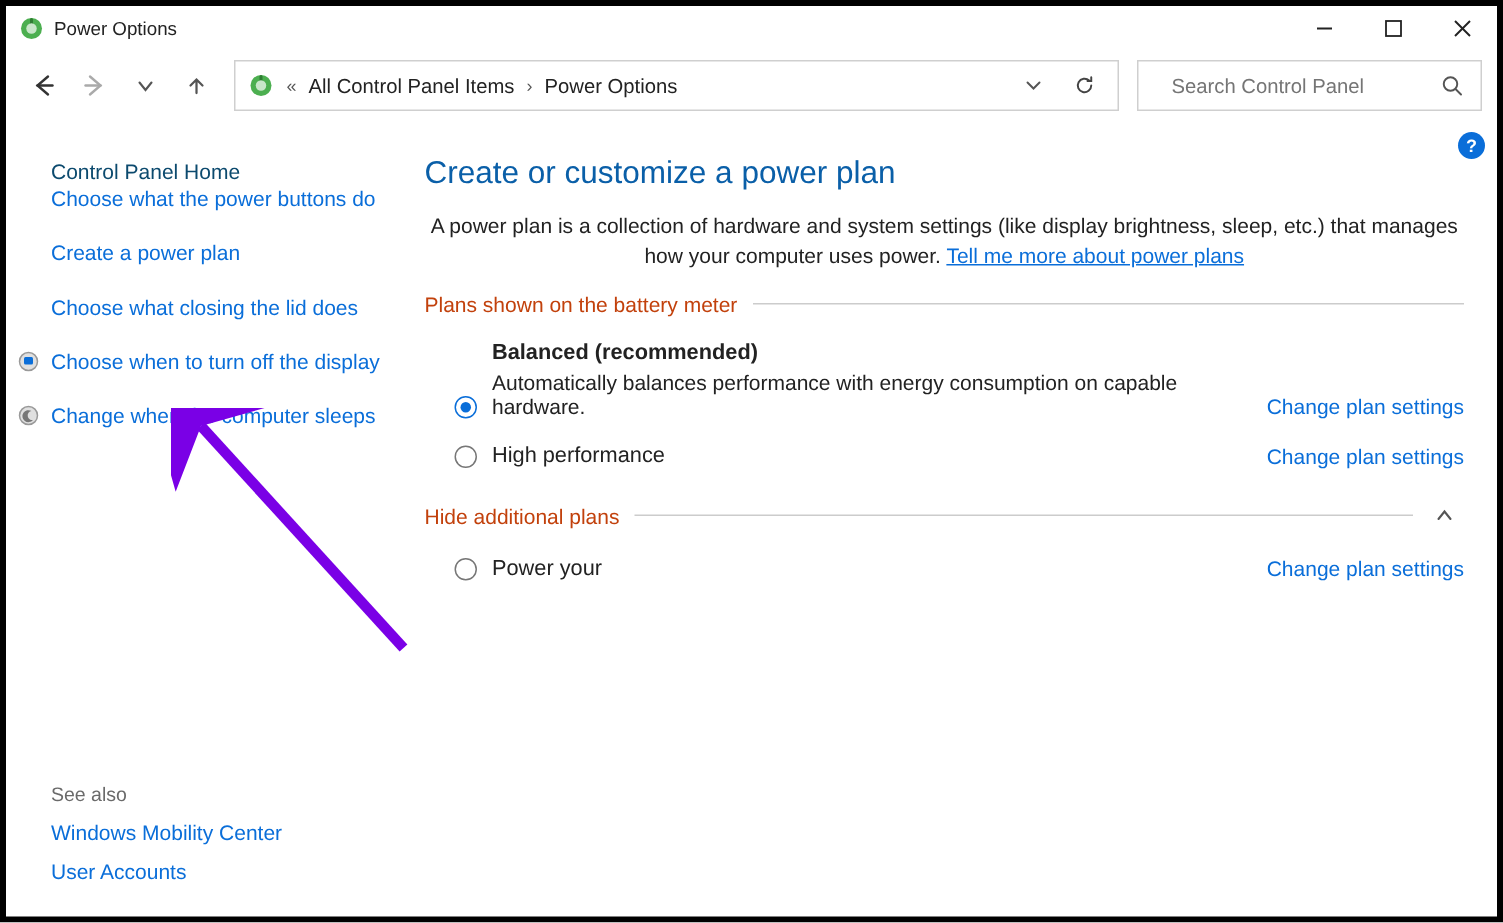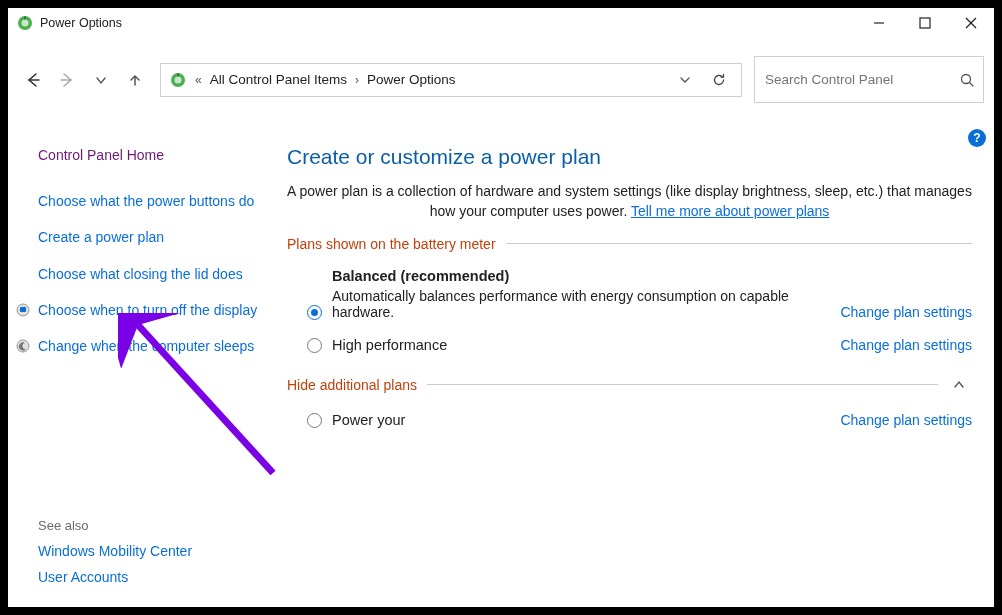"Power Options" .window { border: 8px solid #000000 -> 4px solid #000000; gap: 12px -> none }
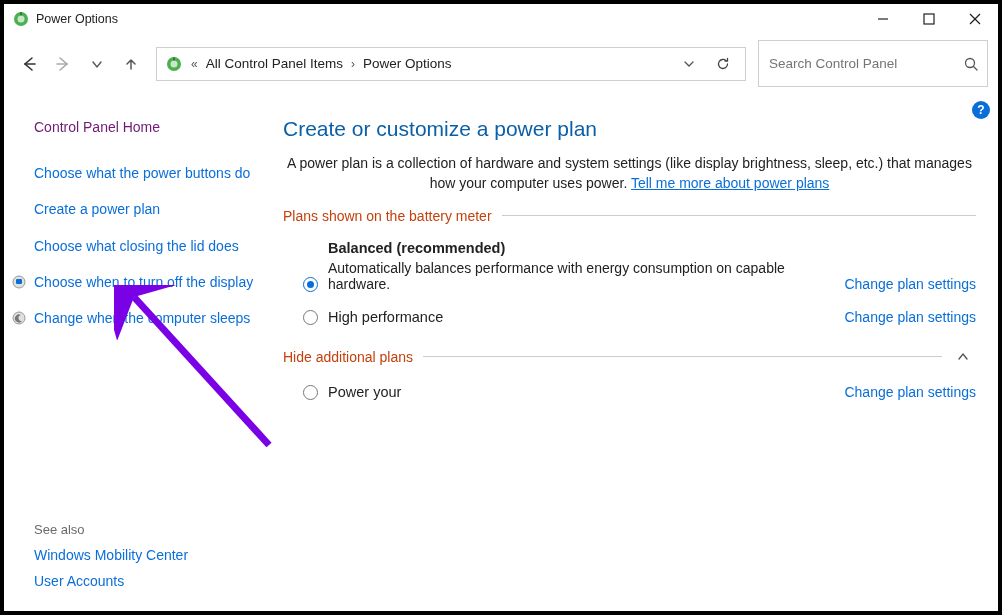"Search Control Panel" .searchbox { height: 47px -> 34px; padding: 0 8px -> 0 20px }
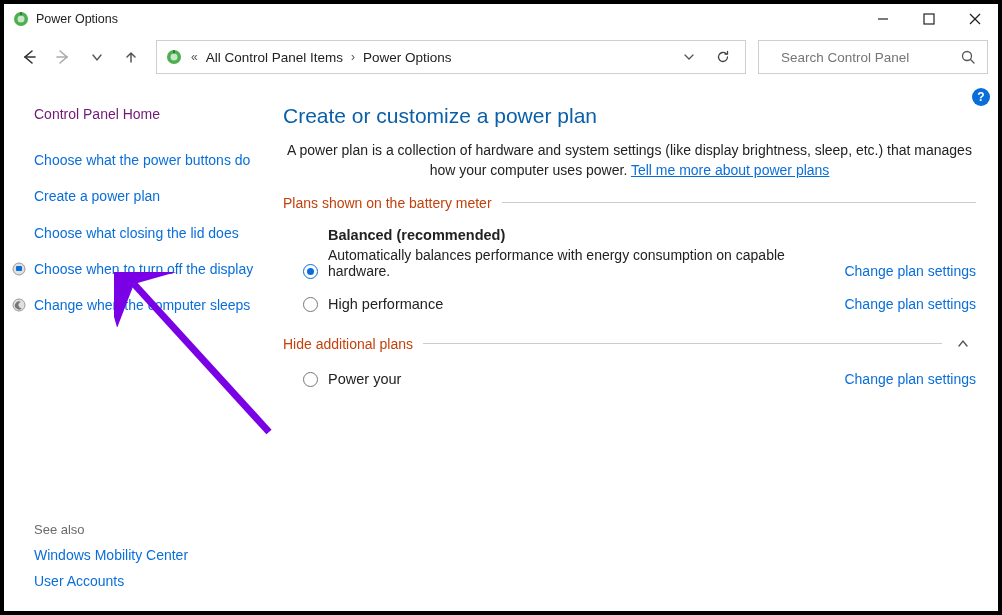"Control Panel Home" .sidebar .home { color: #701a75 -> #0c4a6e; margin-bottom: 28px -> none }
